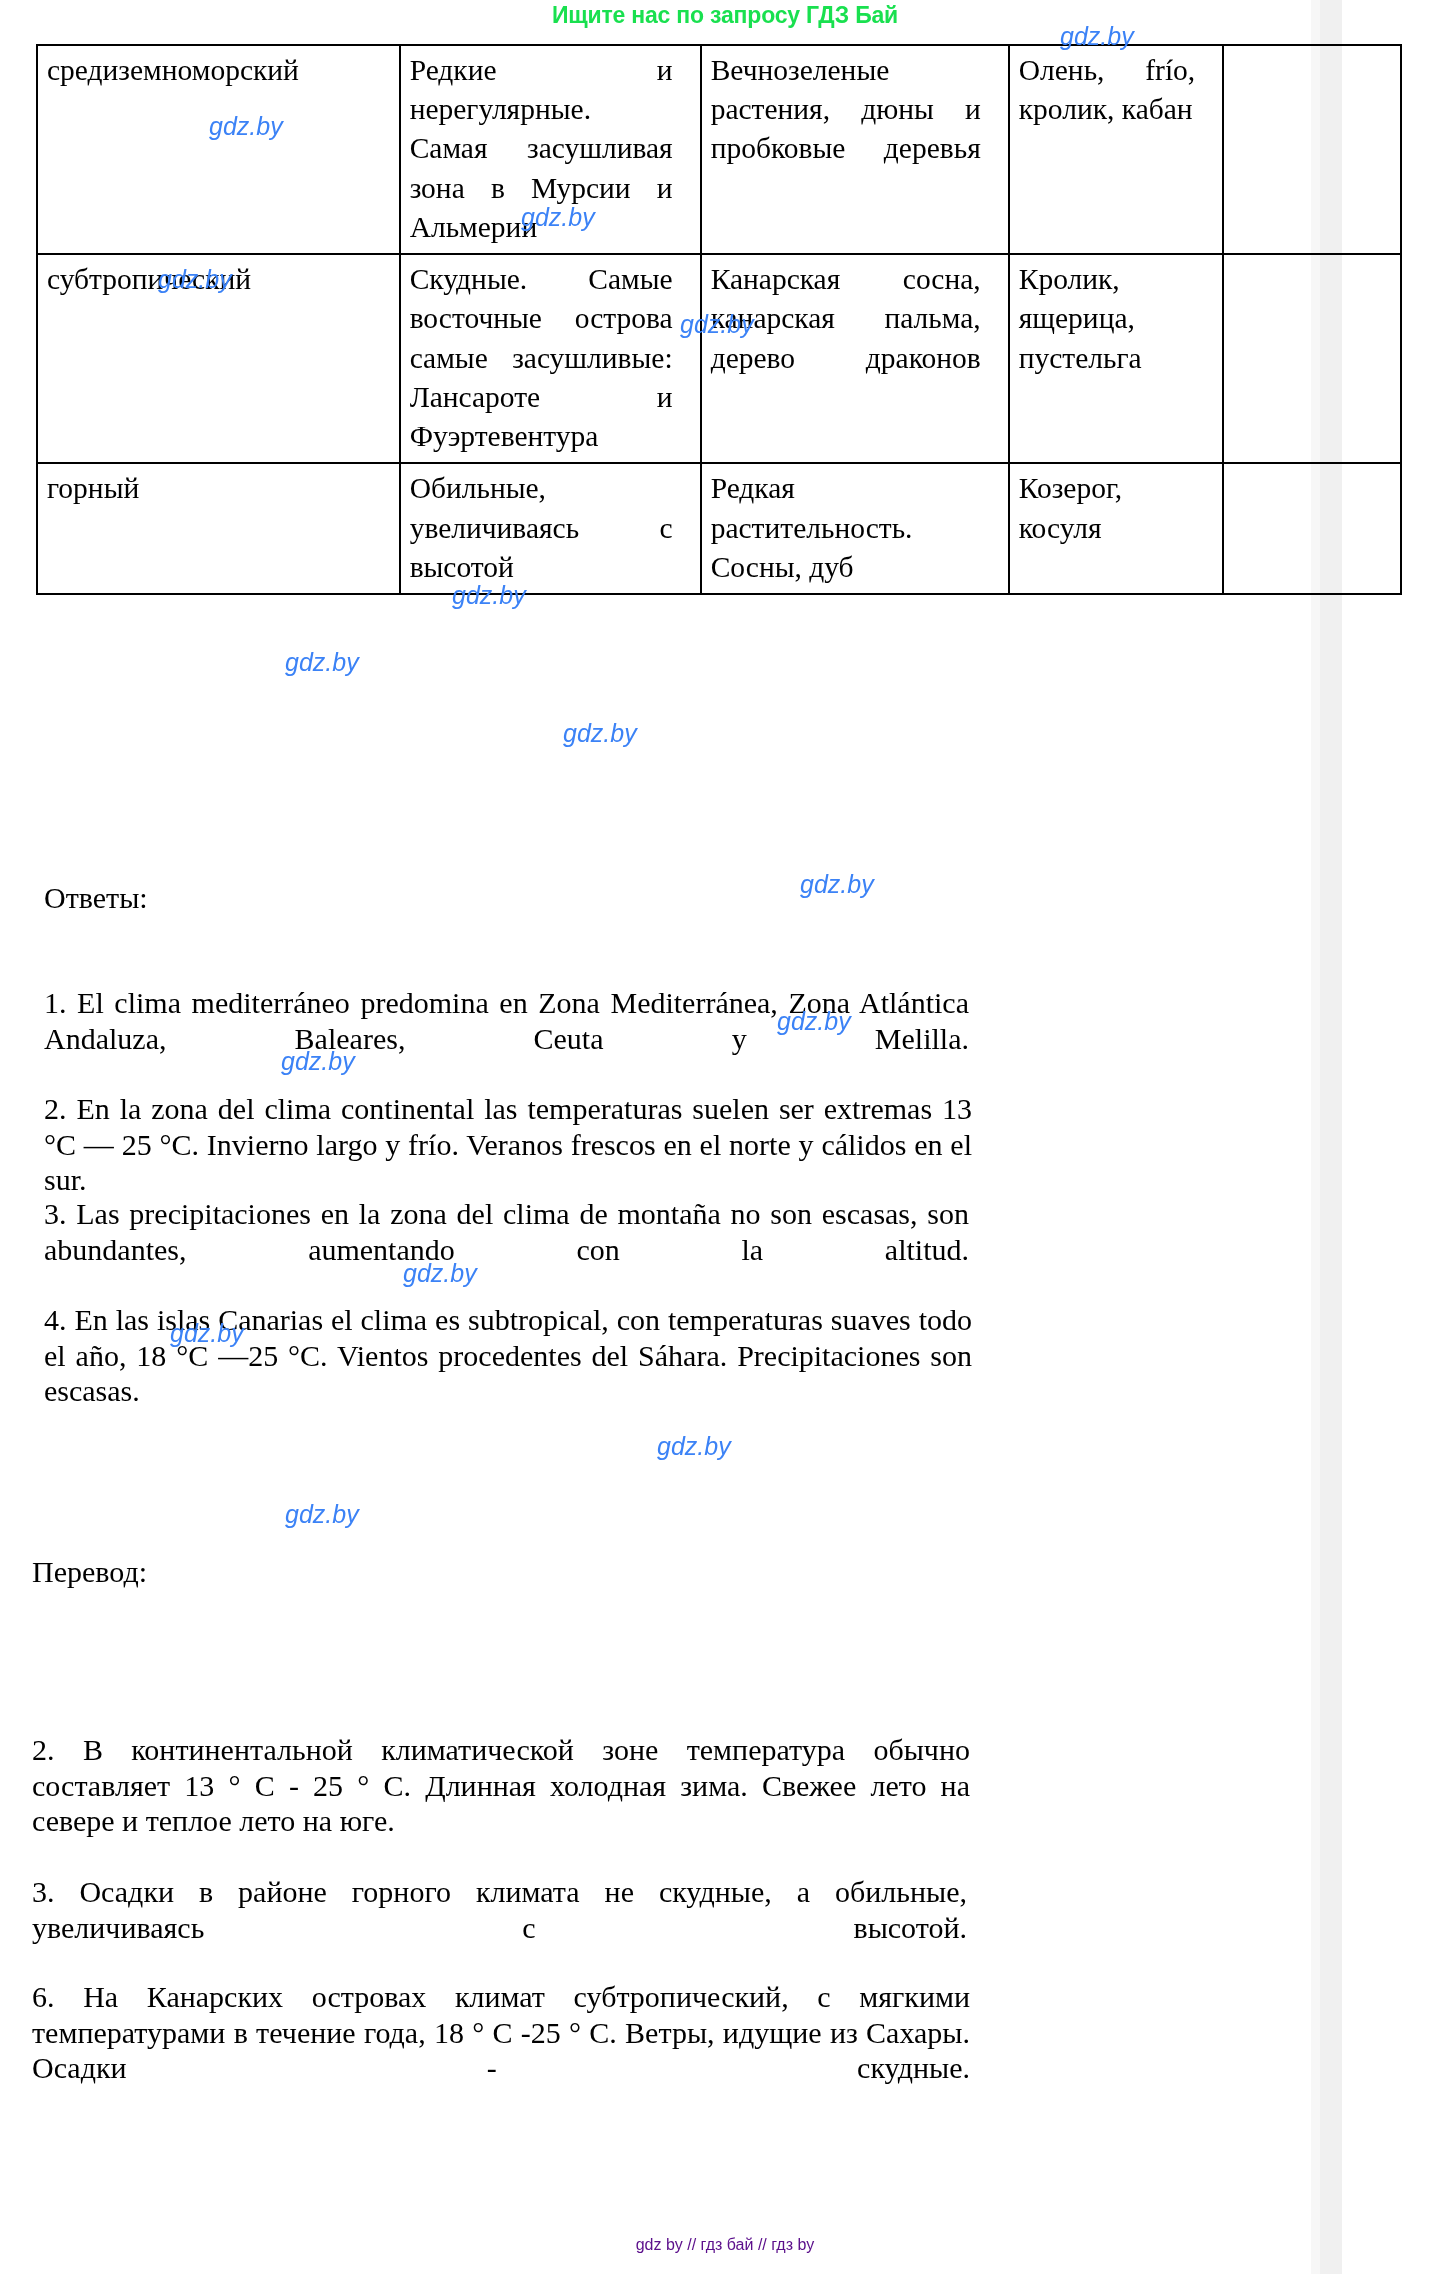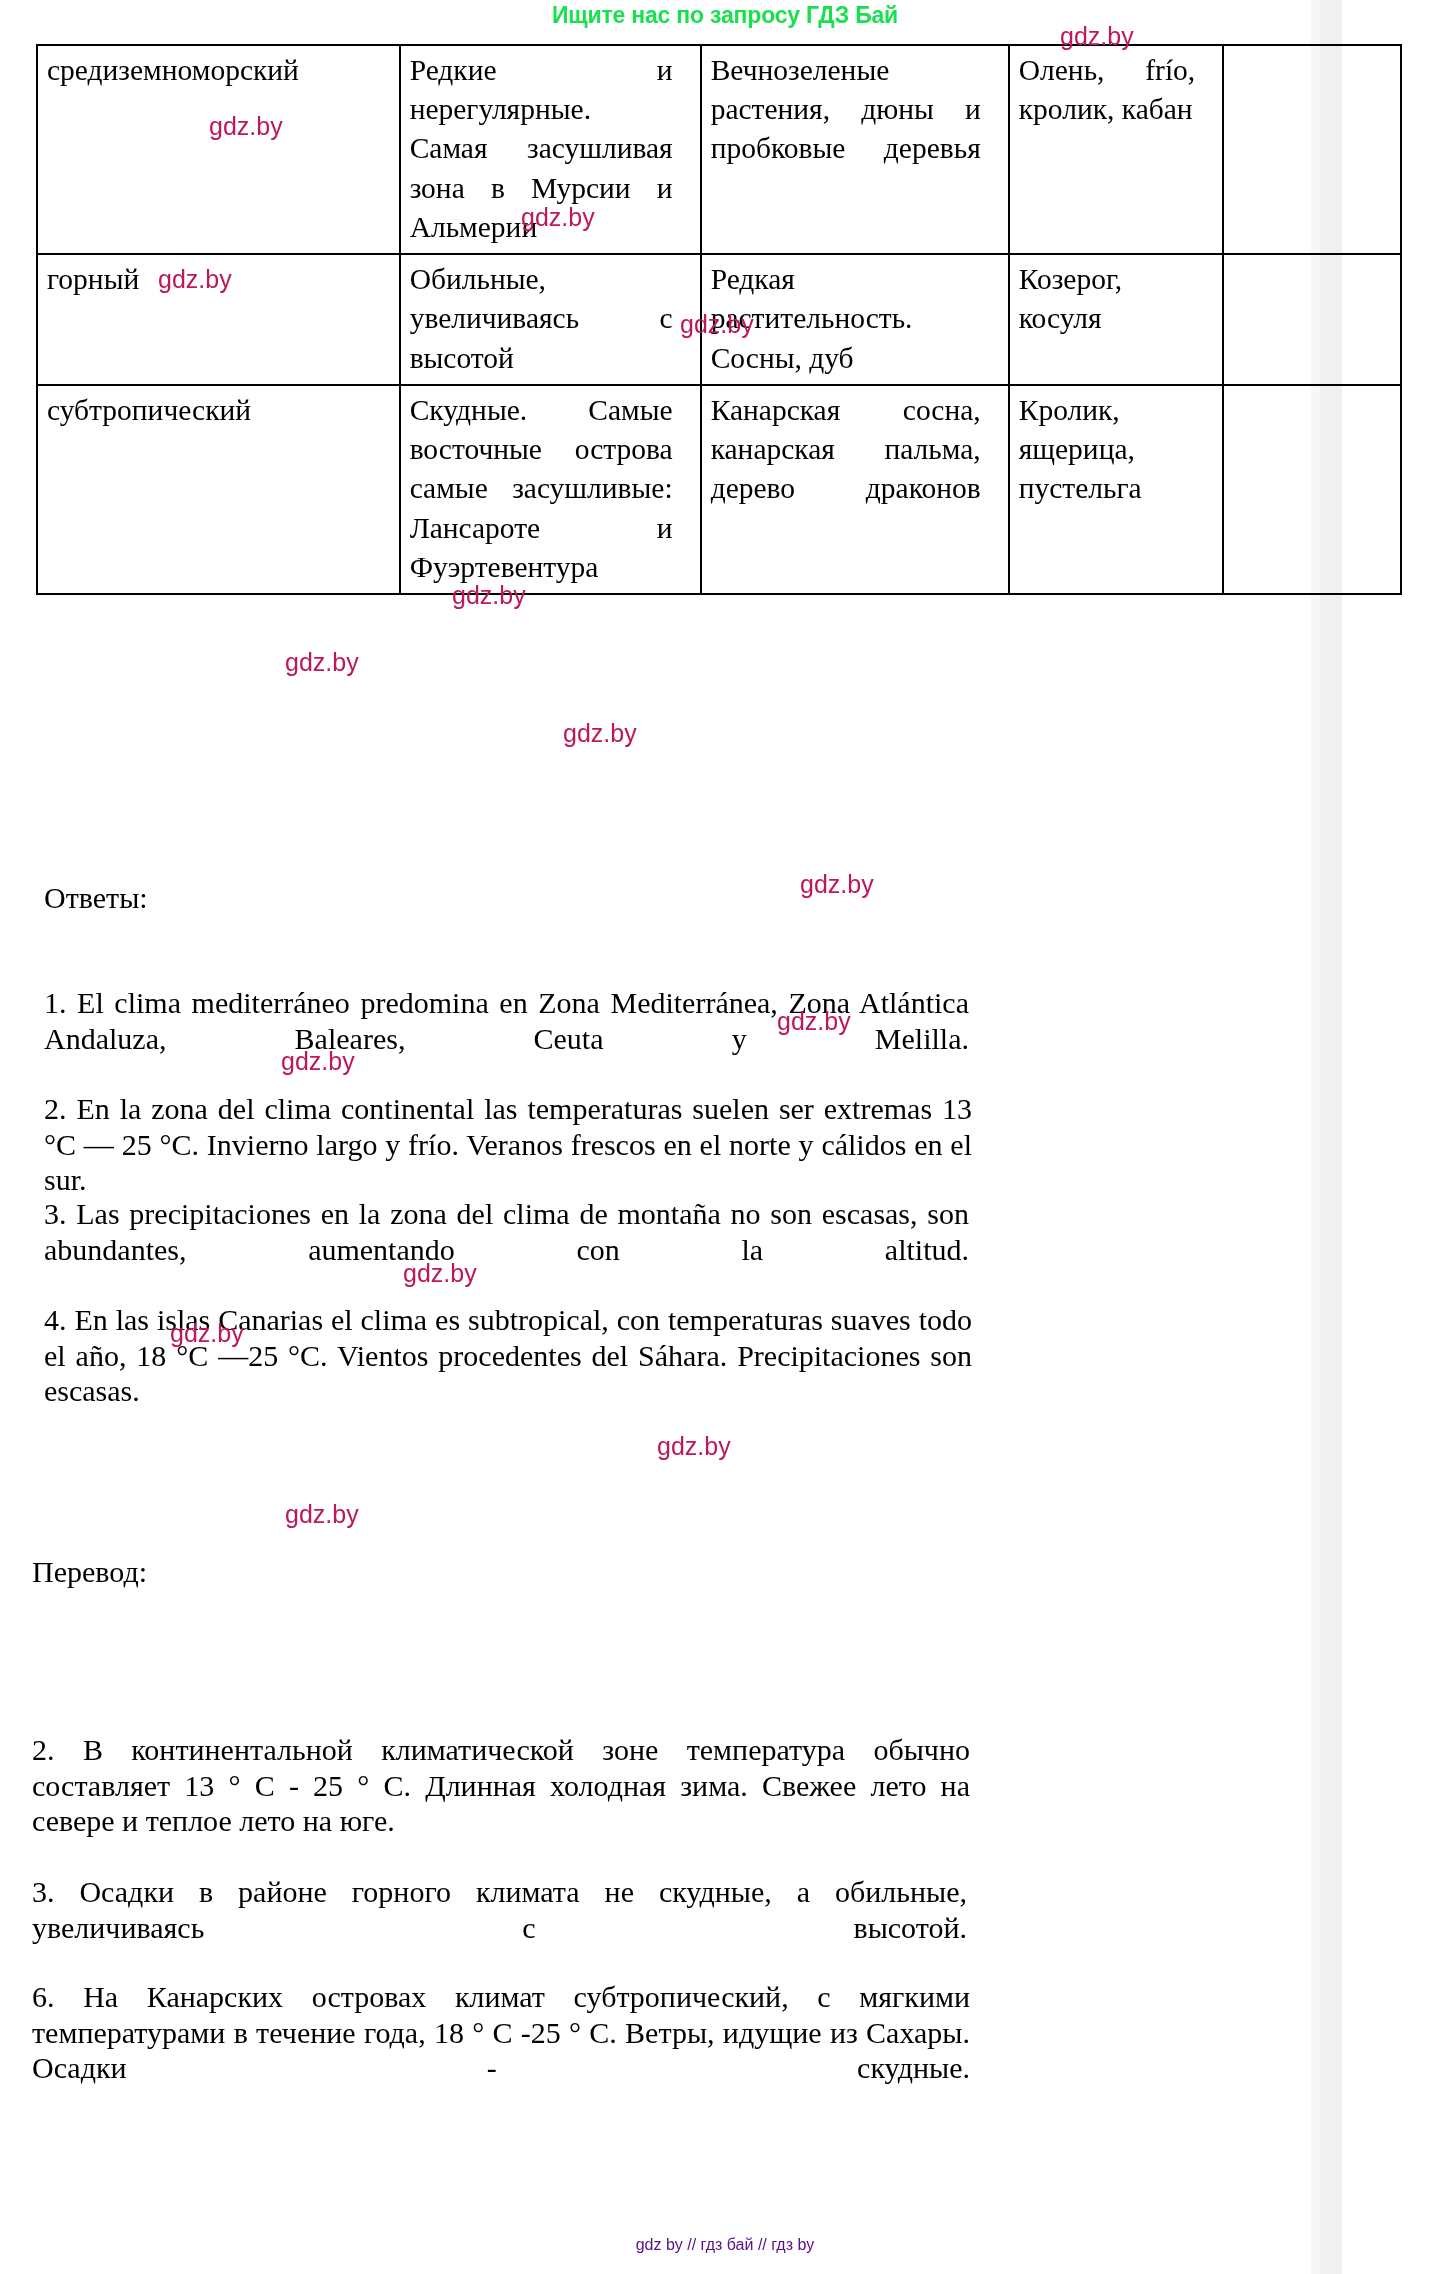"gdz.by" .wm { color: #be185d -> #3b82f6; font-style: none -> italic }
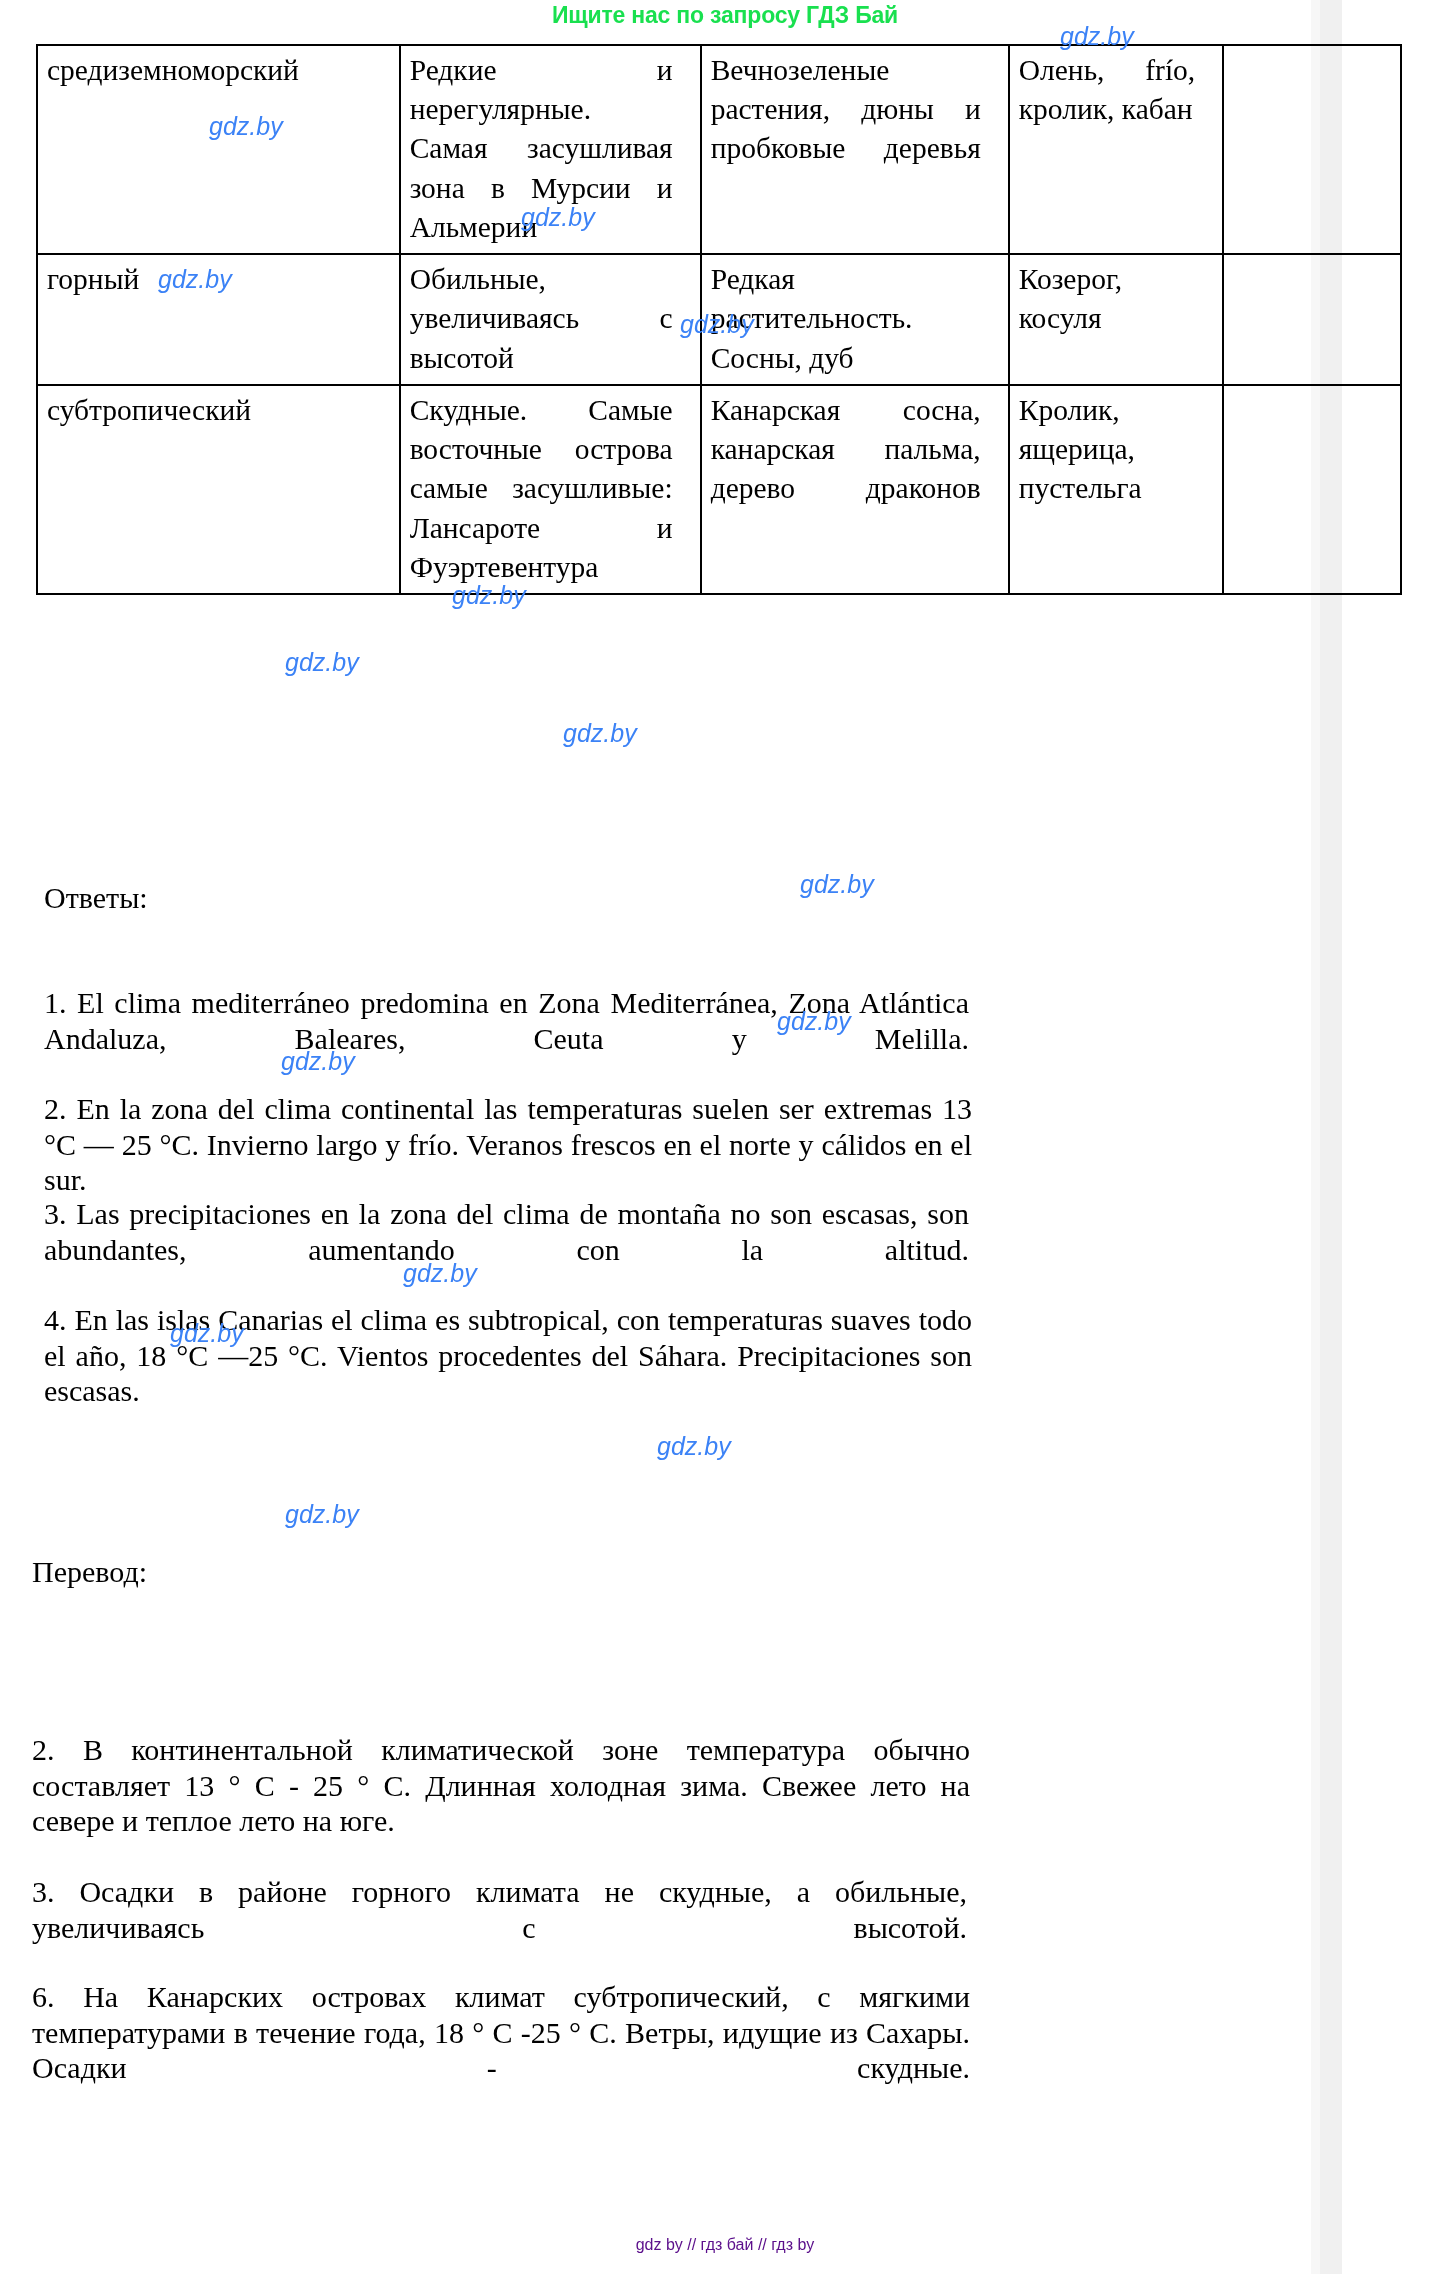"горный" tr { order: before "субтропический" -> after "субтропический" }
